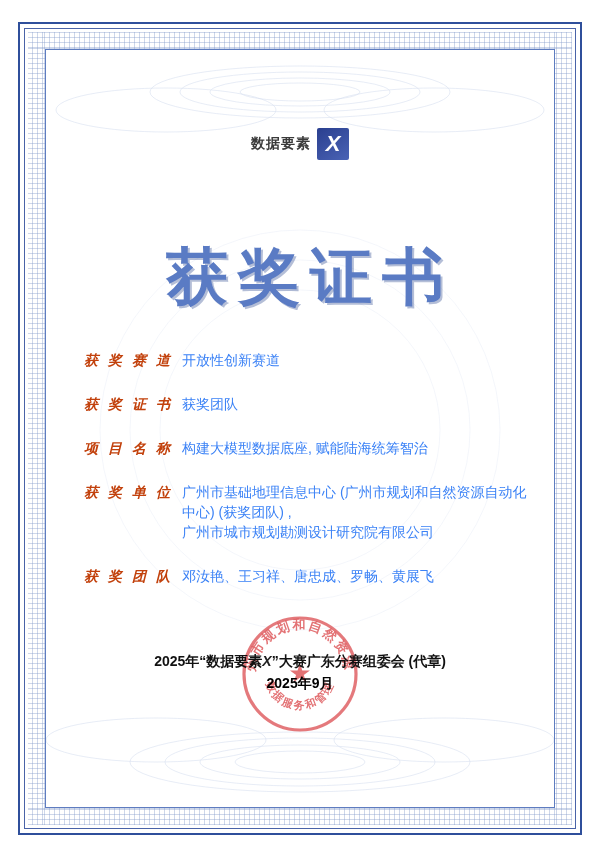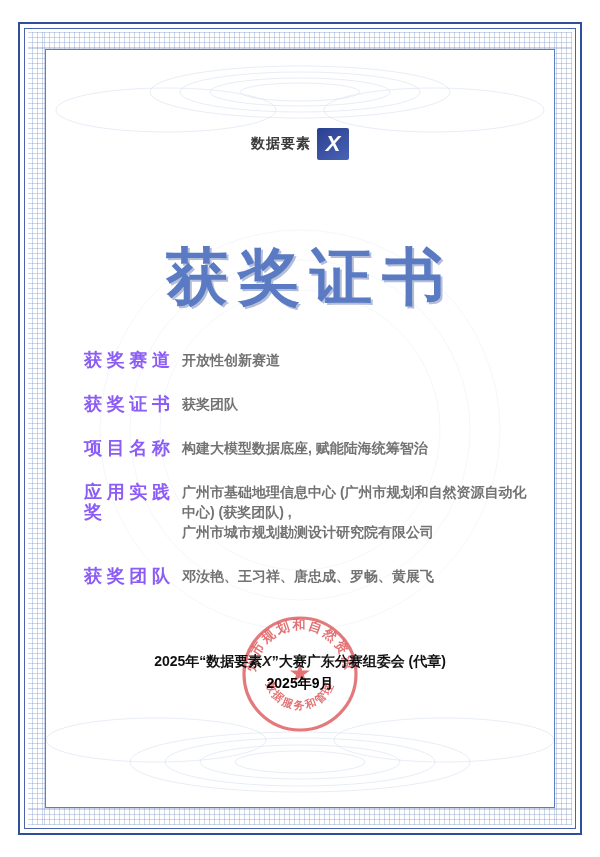"获奖赛道" .field-label { color: #8b5cf6 -> #c2410c; font-size: 18px -> 14px; font-style: none -> italic }
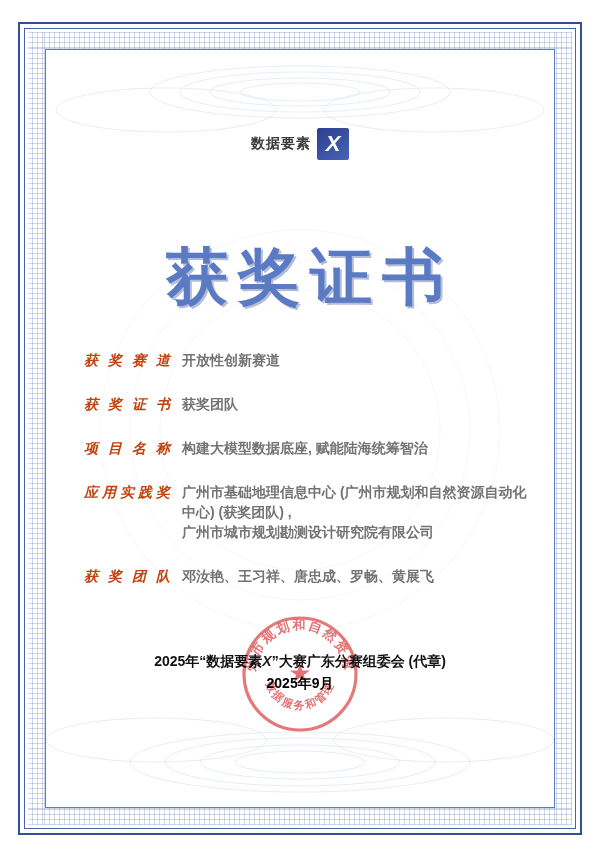"开放性创新赛道" .field-value { color: #737373 -> #3b82f6; font-weight: bold -> normal }
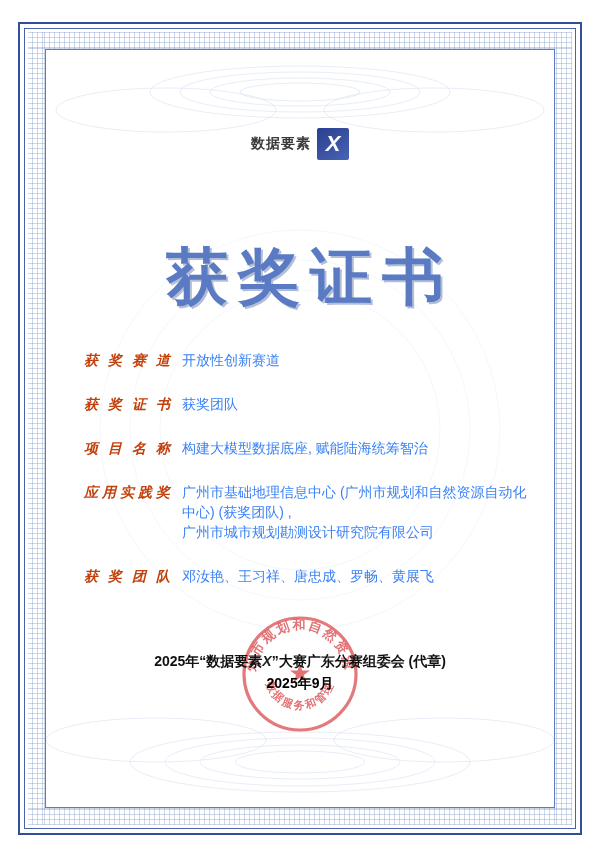"应用实践奖" div.field-label { text: 应用实践奖 -> 获奖单位 }
